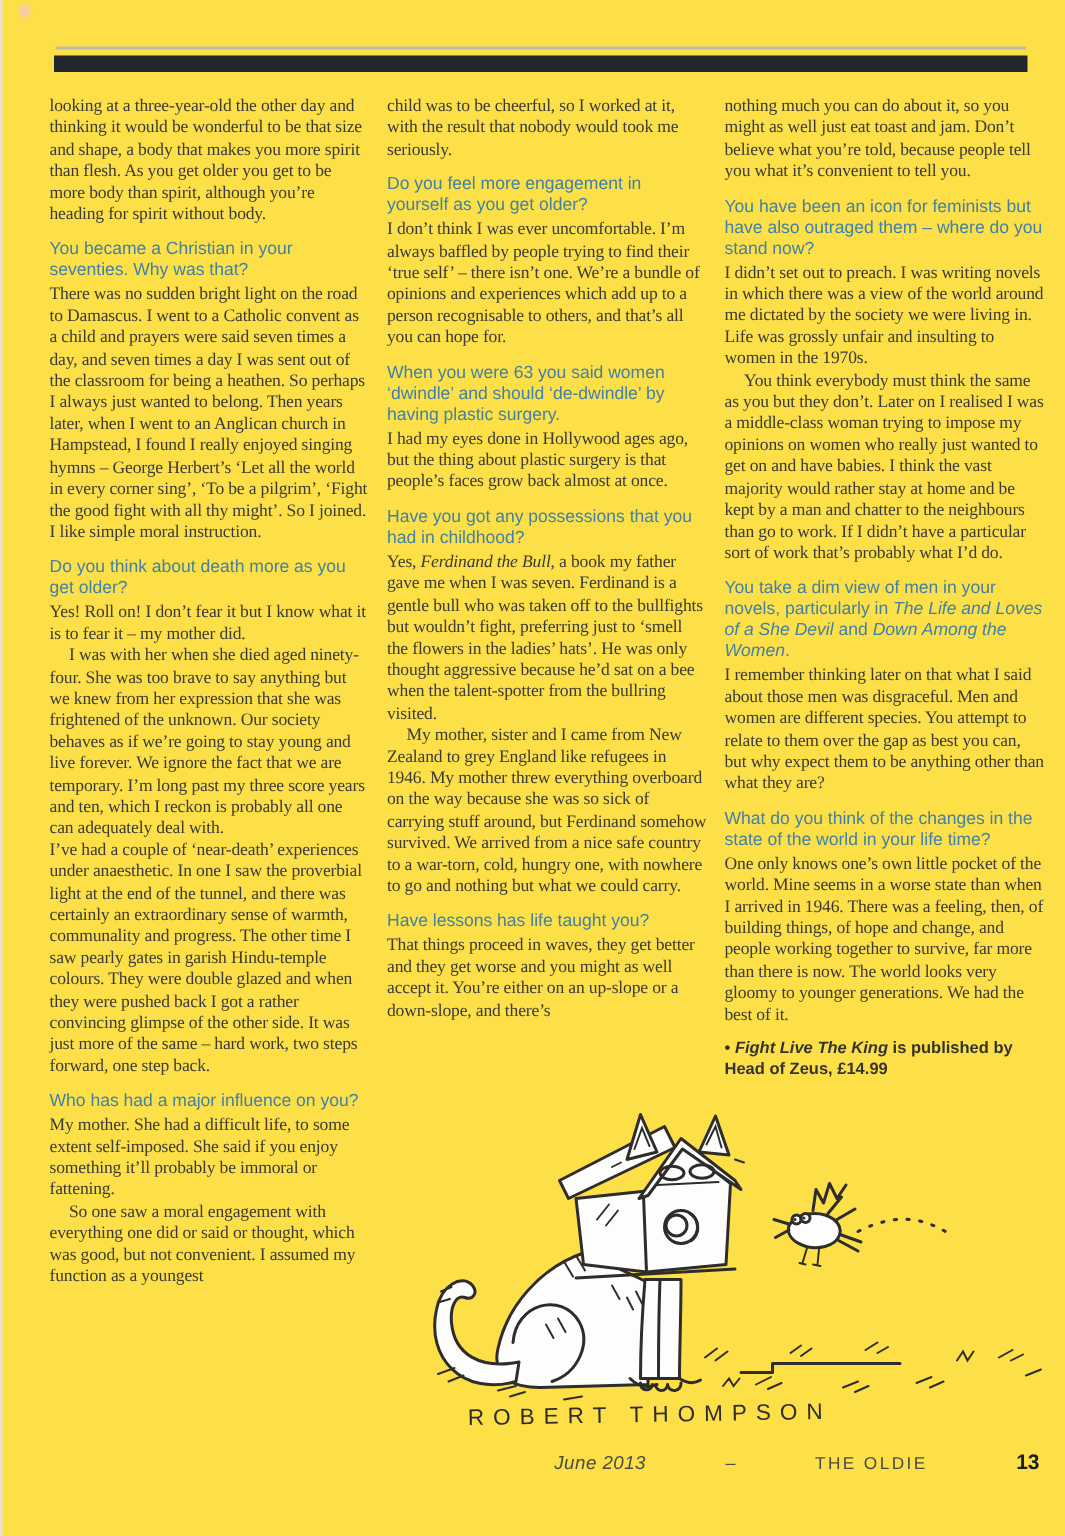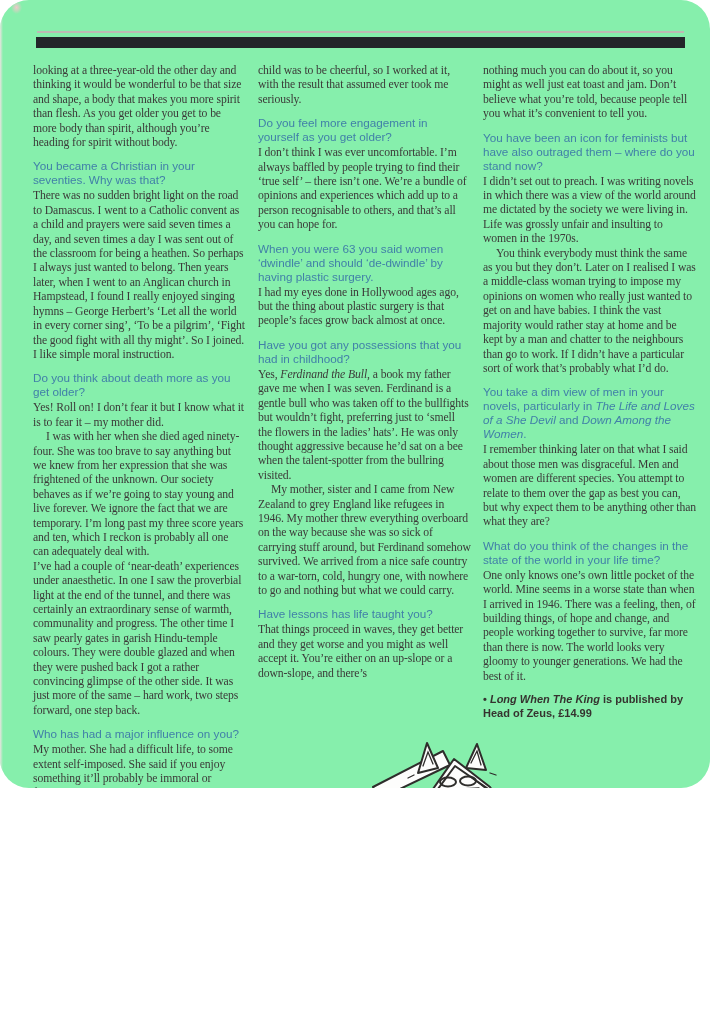"looking at a three-year-old the" .page { background: #86efac -> #fde047; border-radius: 29px -> none; height: 788px -> 1024px }
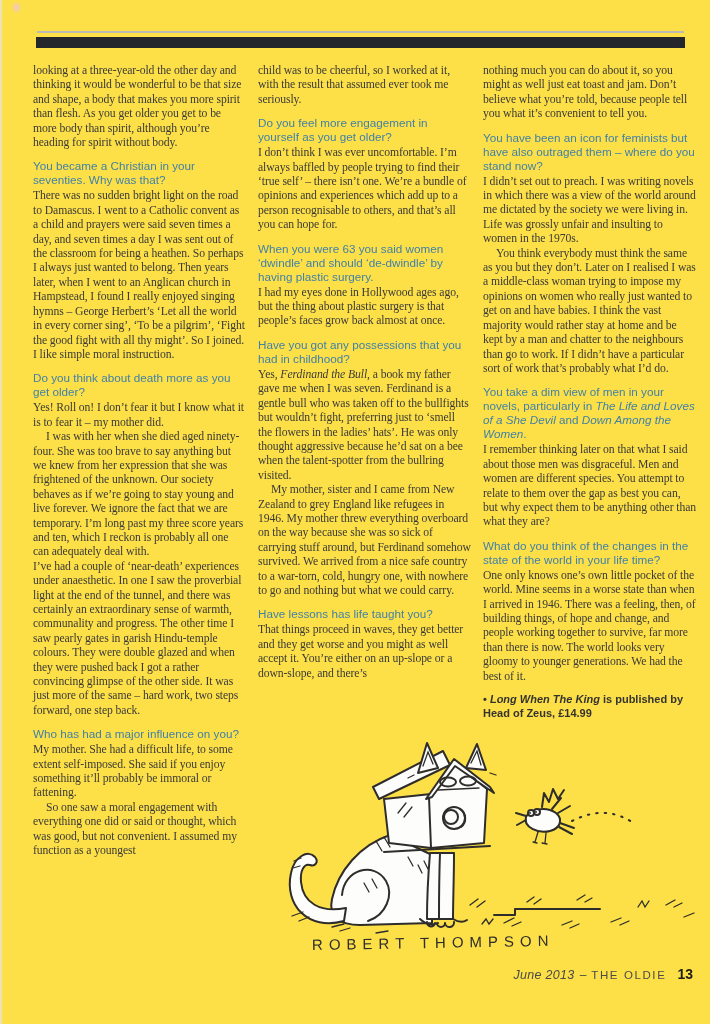"child was to be cheerful," span { text: assumed ever -> nobody would }
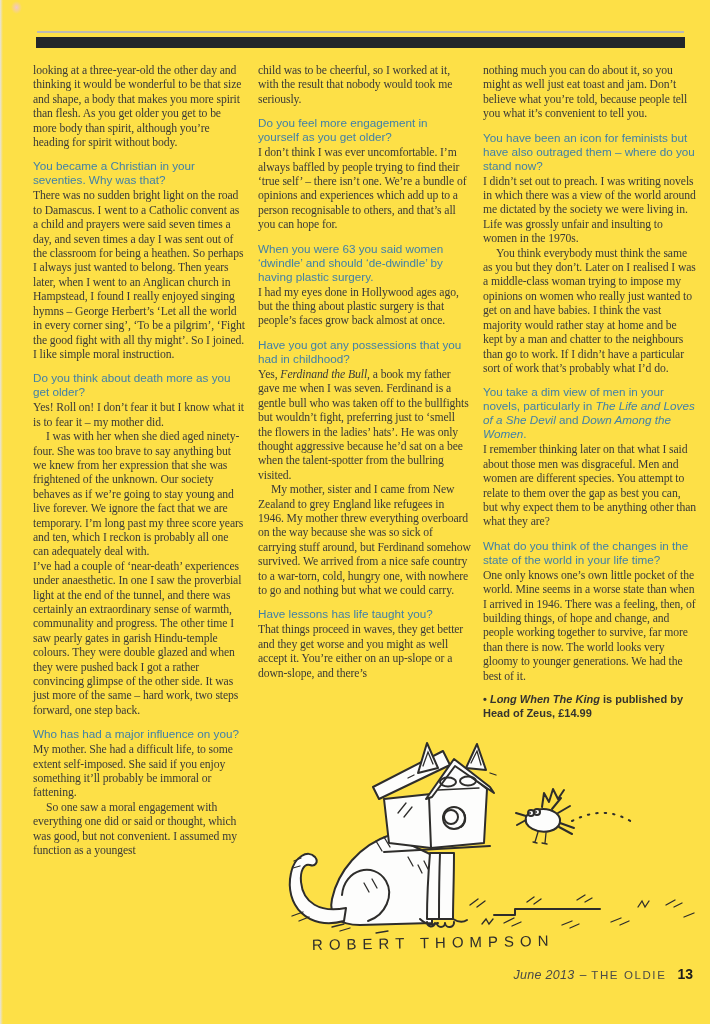"Long When The King" span.s-bi { text: Long When -> Fight Live }
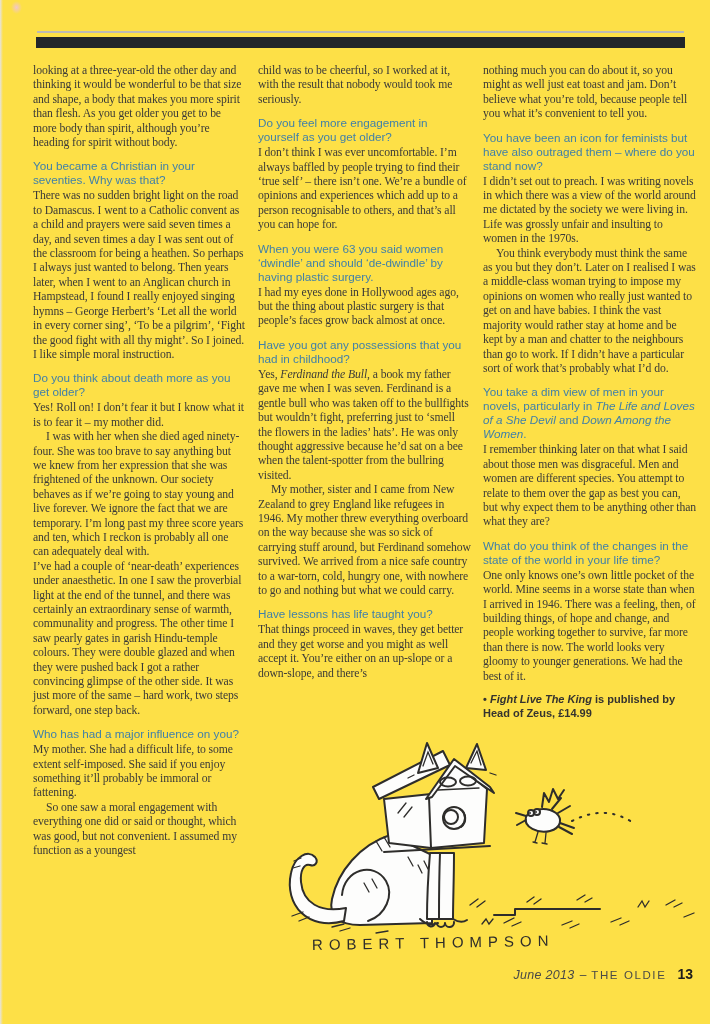"June 2013" .footer { gap: none -> 48px }
